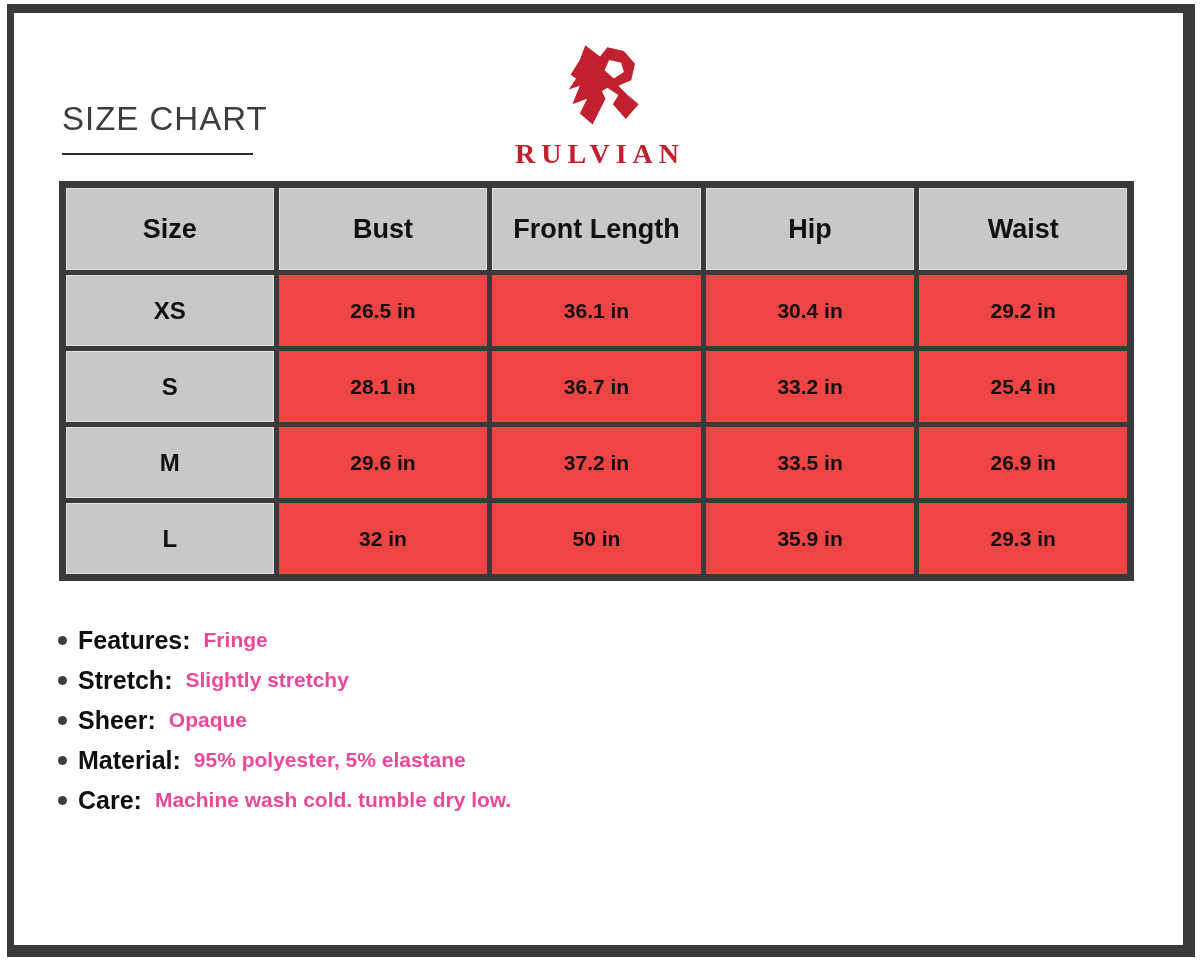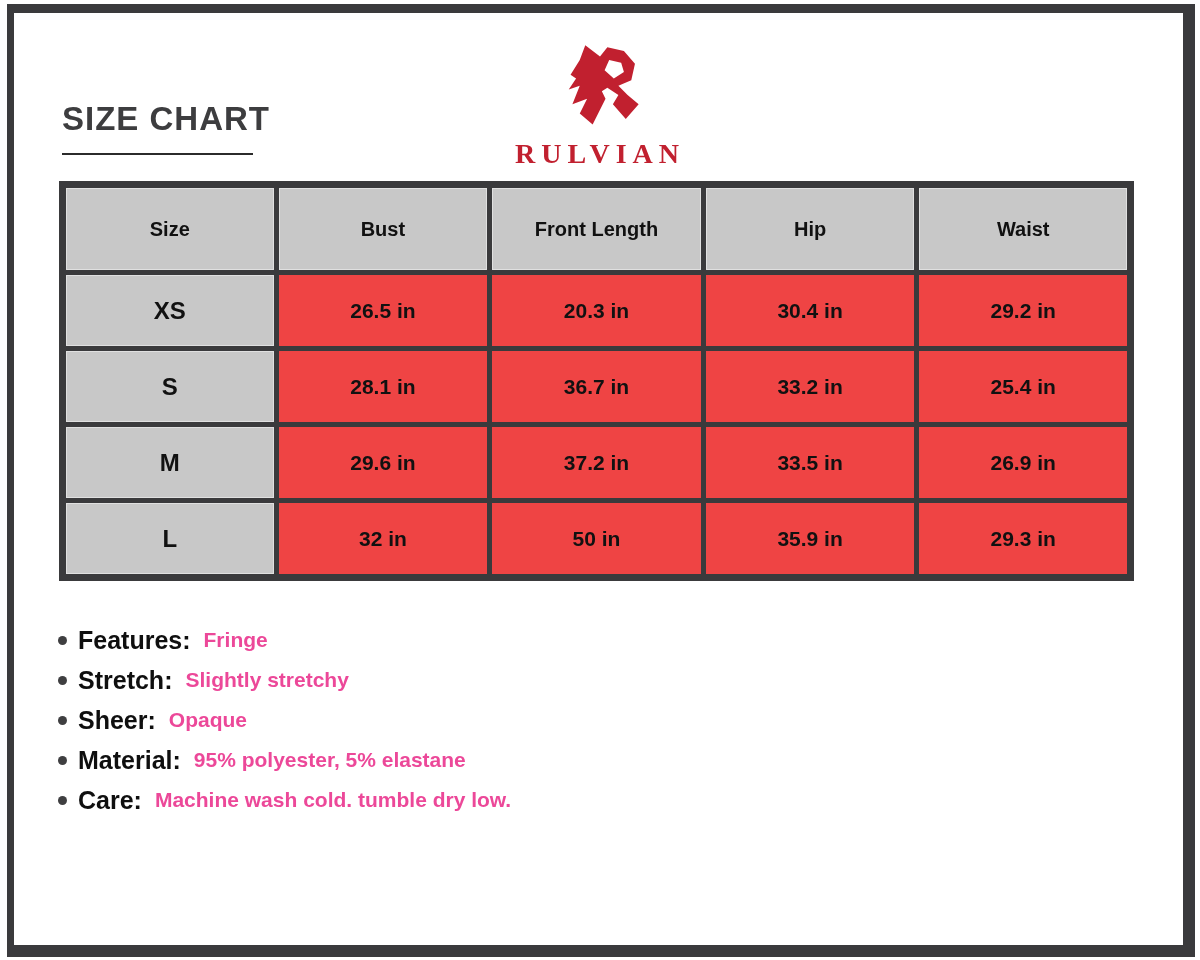"SIZE CHART" .size-chart-title { font-weight: bold -> normal }
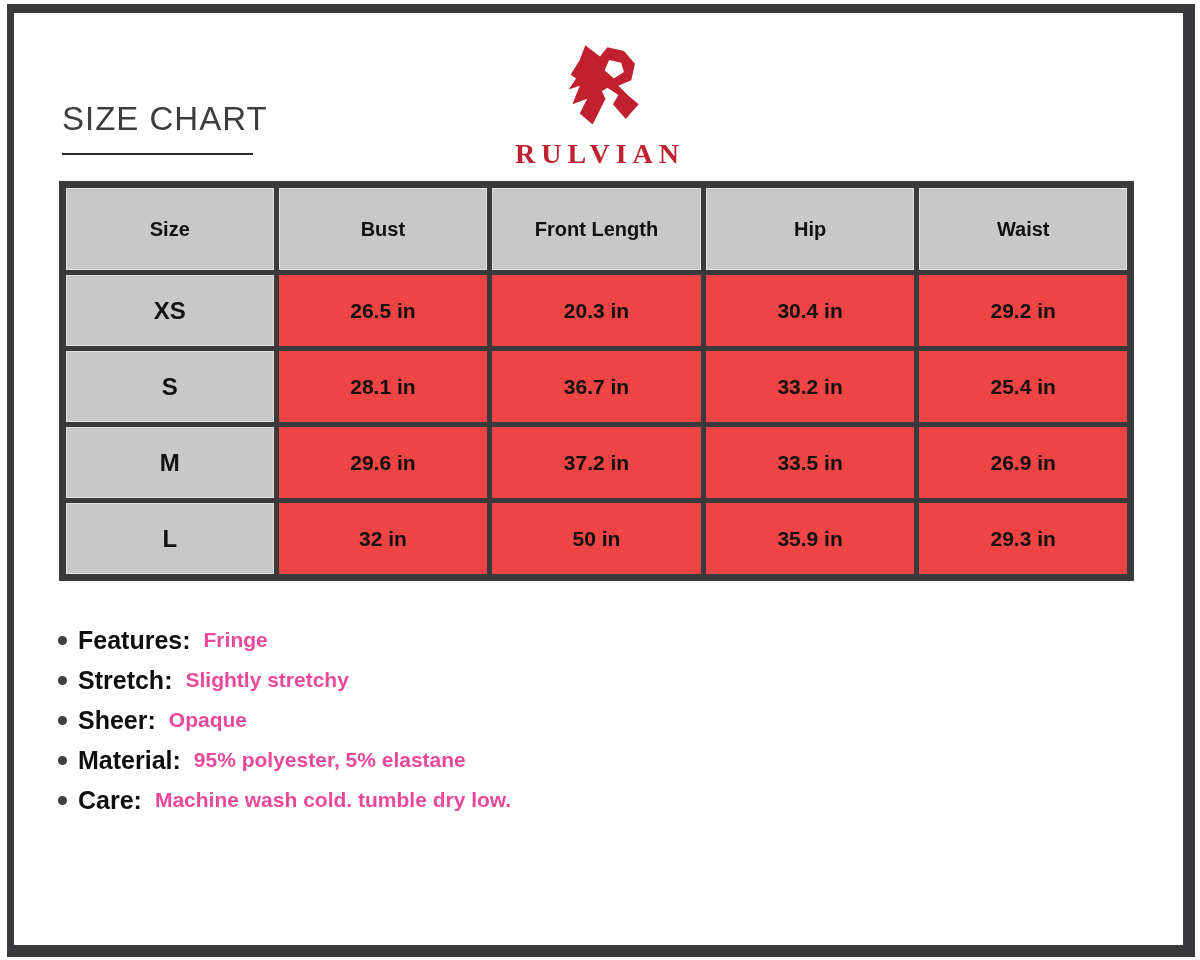"Size" .size-table thead th { font-size: 20px -> 27px }
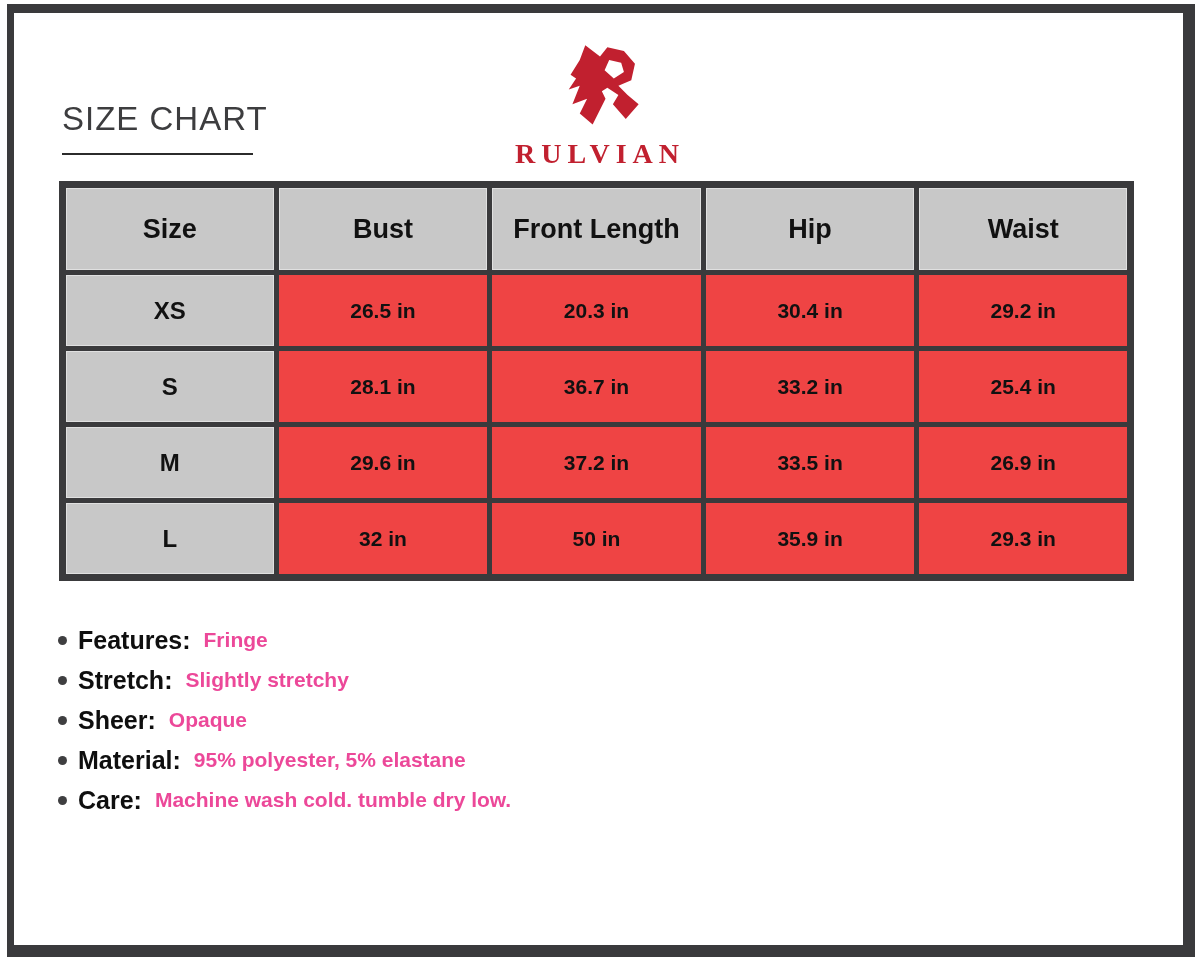"20.3 in" td { text: 20.3 -> 36.1 }
